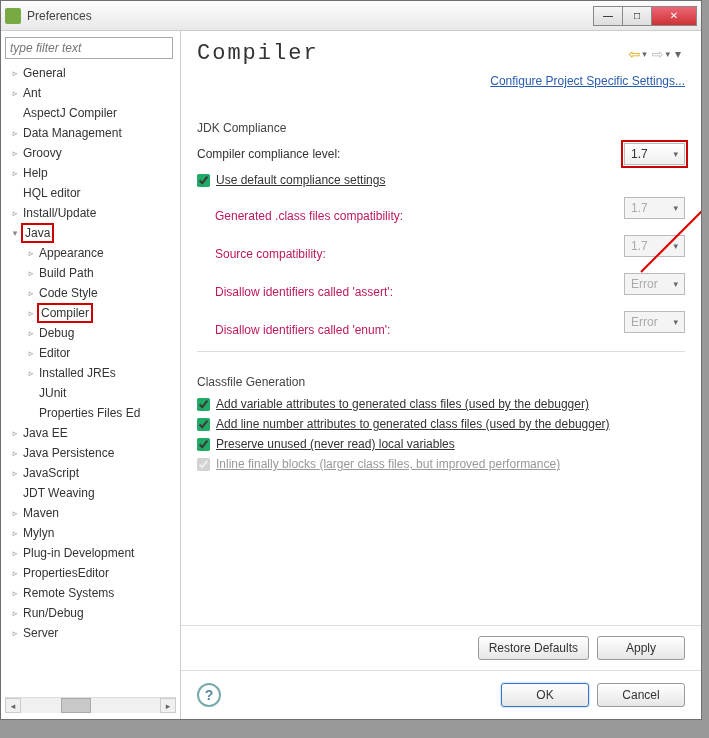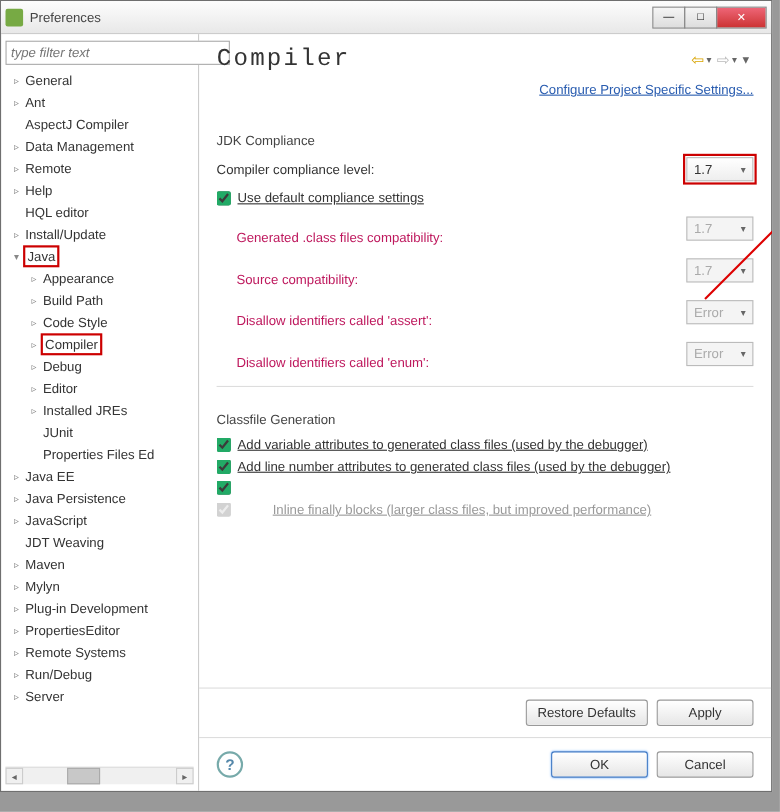"type filter text" .filter { width: 204px -> 168px }
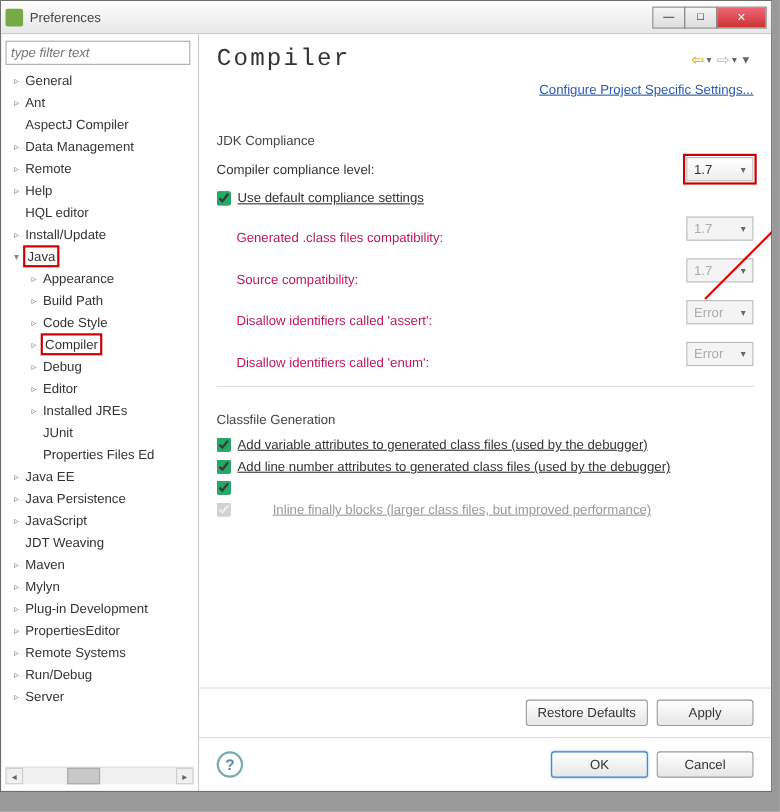"Remote" span.label { text: Remote -> Groovy }
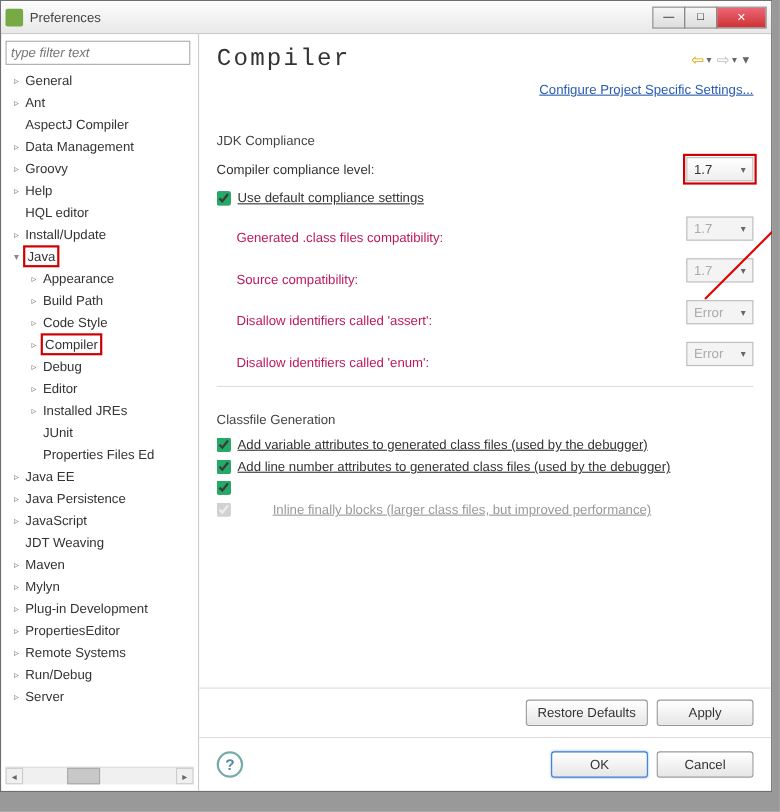"Preserve unused (never read) local" span { html: none -> <span>Preserve unused (never read) local variables</span> }
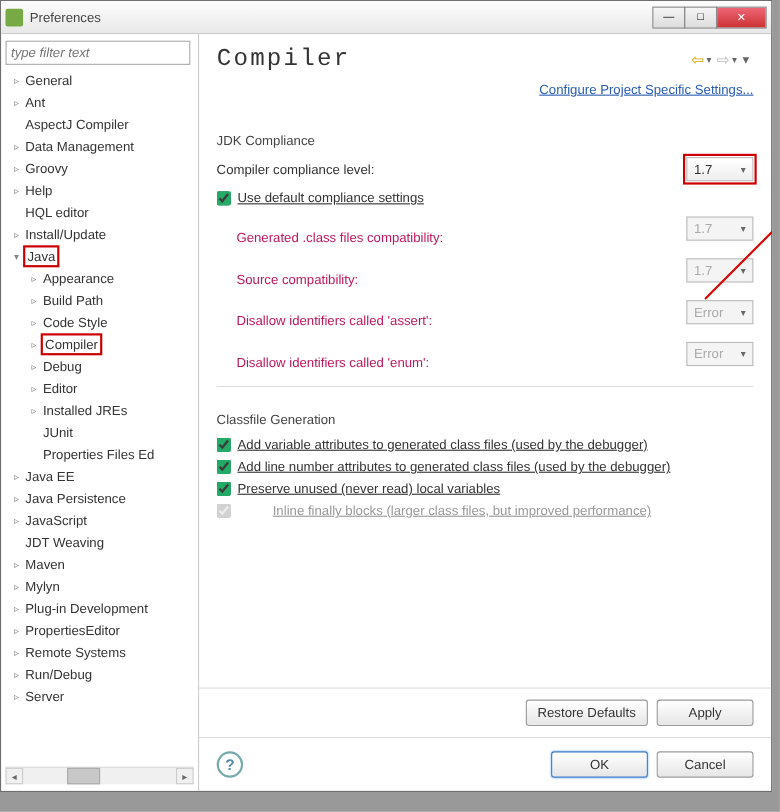"Inline finally blocks (larger class" .chk.disabled { gap: 32px -> none }
